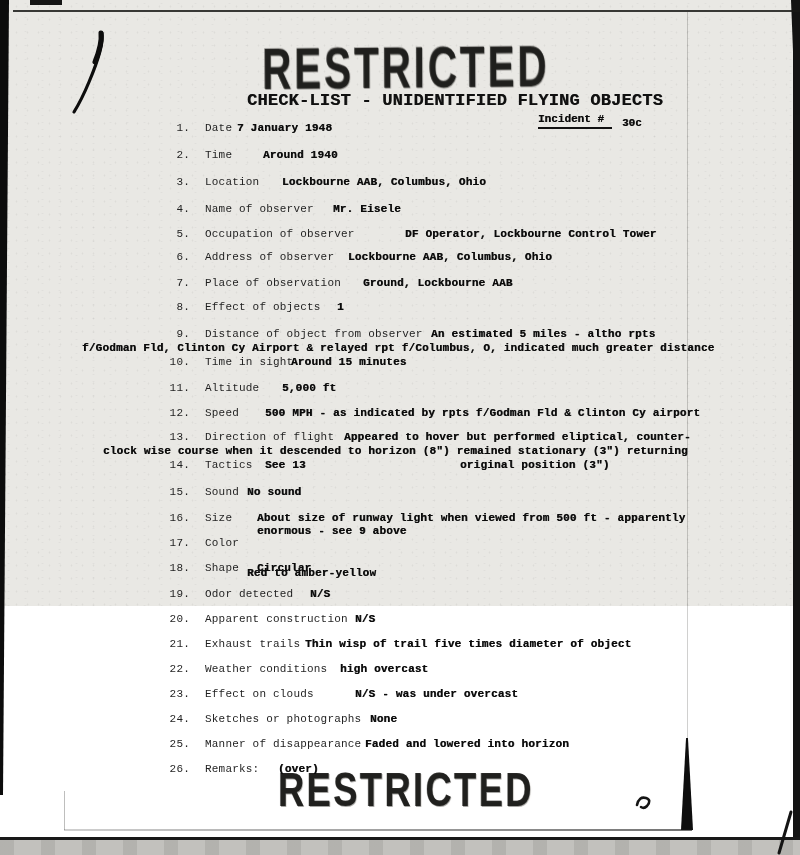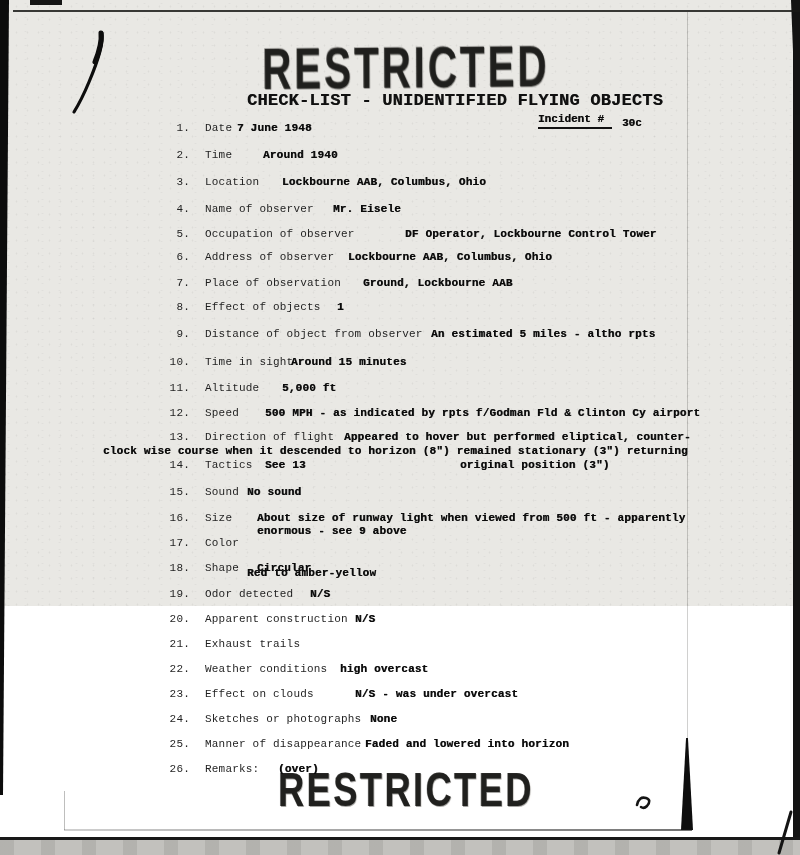"7 June 1948" span.val { text: June -> January }
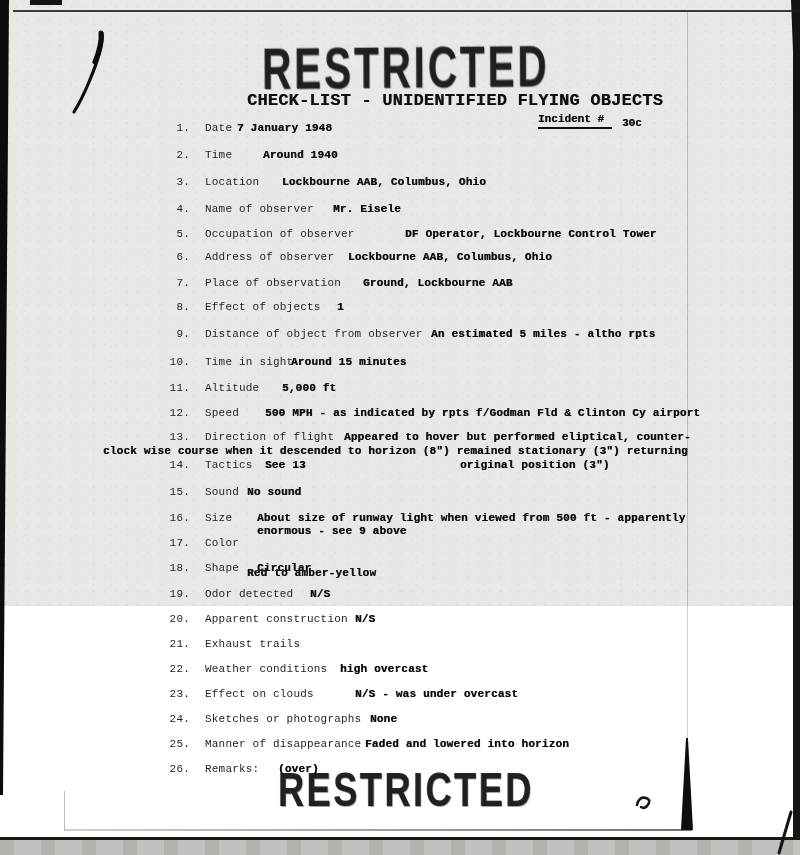"f/Godman Fld, Clinton Cy Airport" span.cont { html: none -> <span>f/Godman Fld, Clinton Cy Airport &amp; relayed rpt f/Columbus, O, indicated much greater distance</span> }
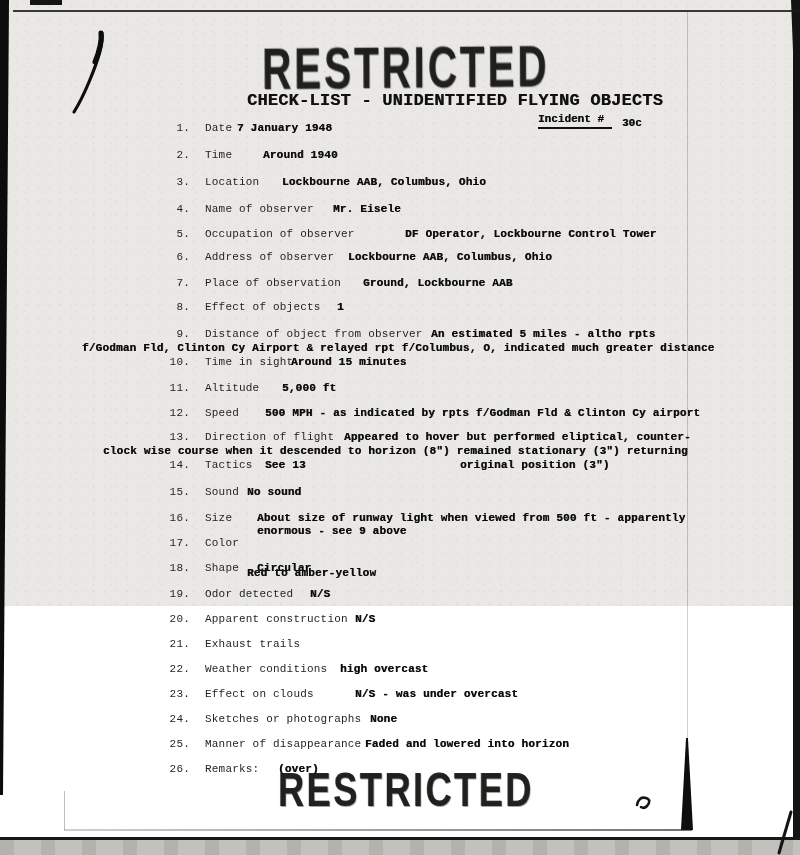"Thin wisp of trail five" span.val { html: none -> <span>Thin wisp of trail five times diameter of object</span> }
